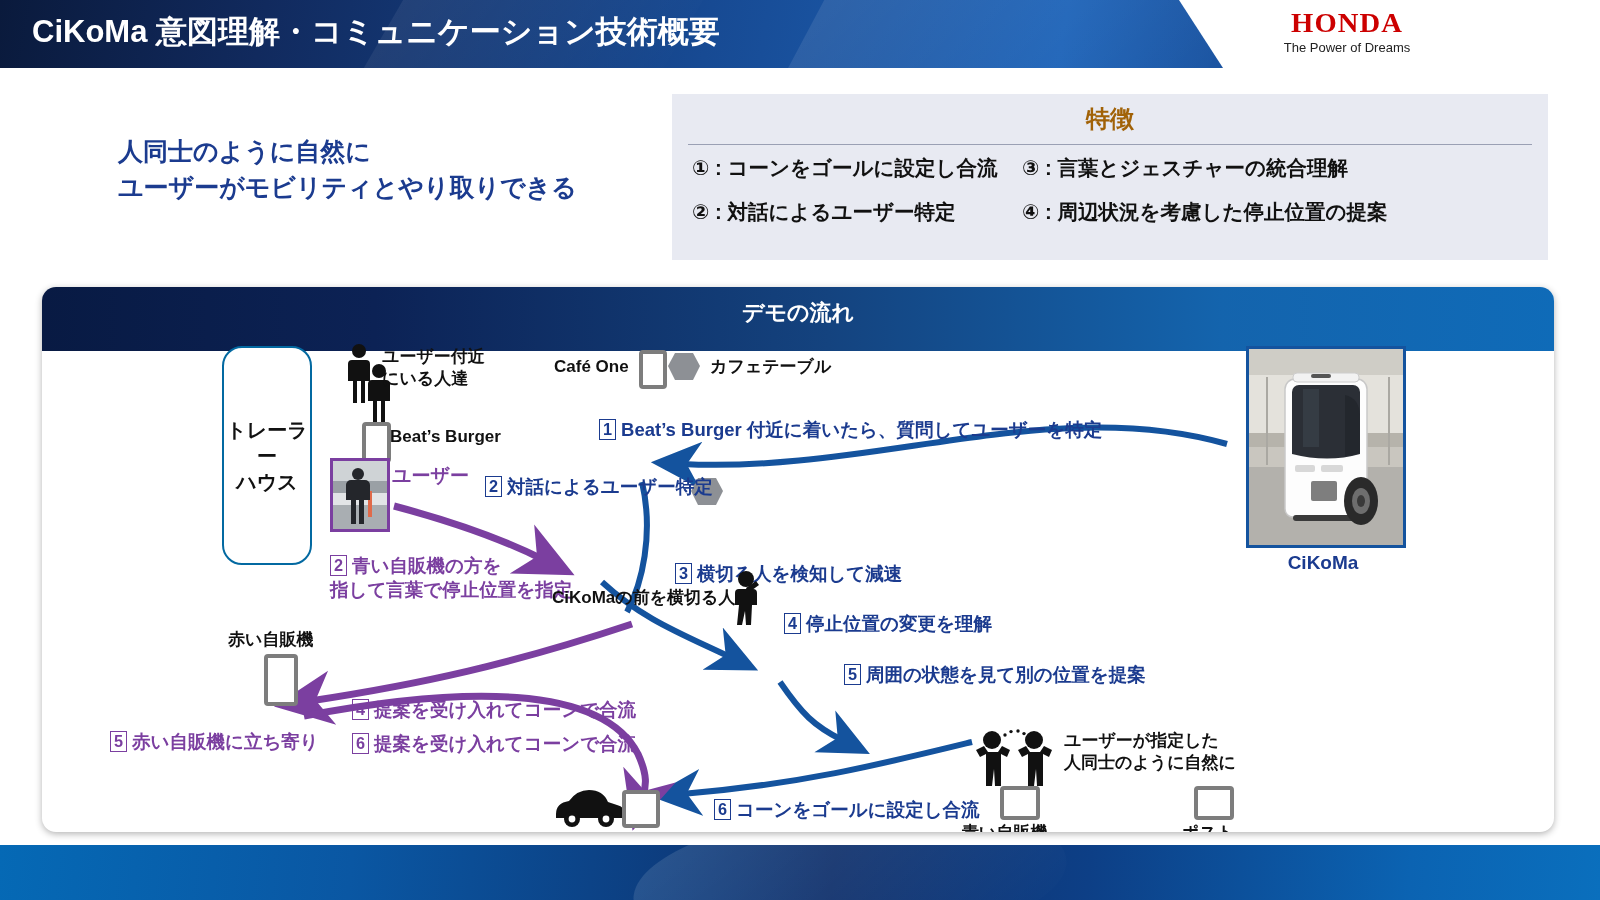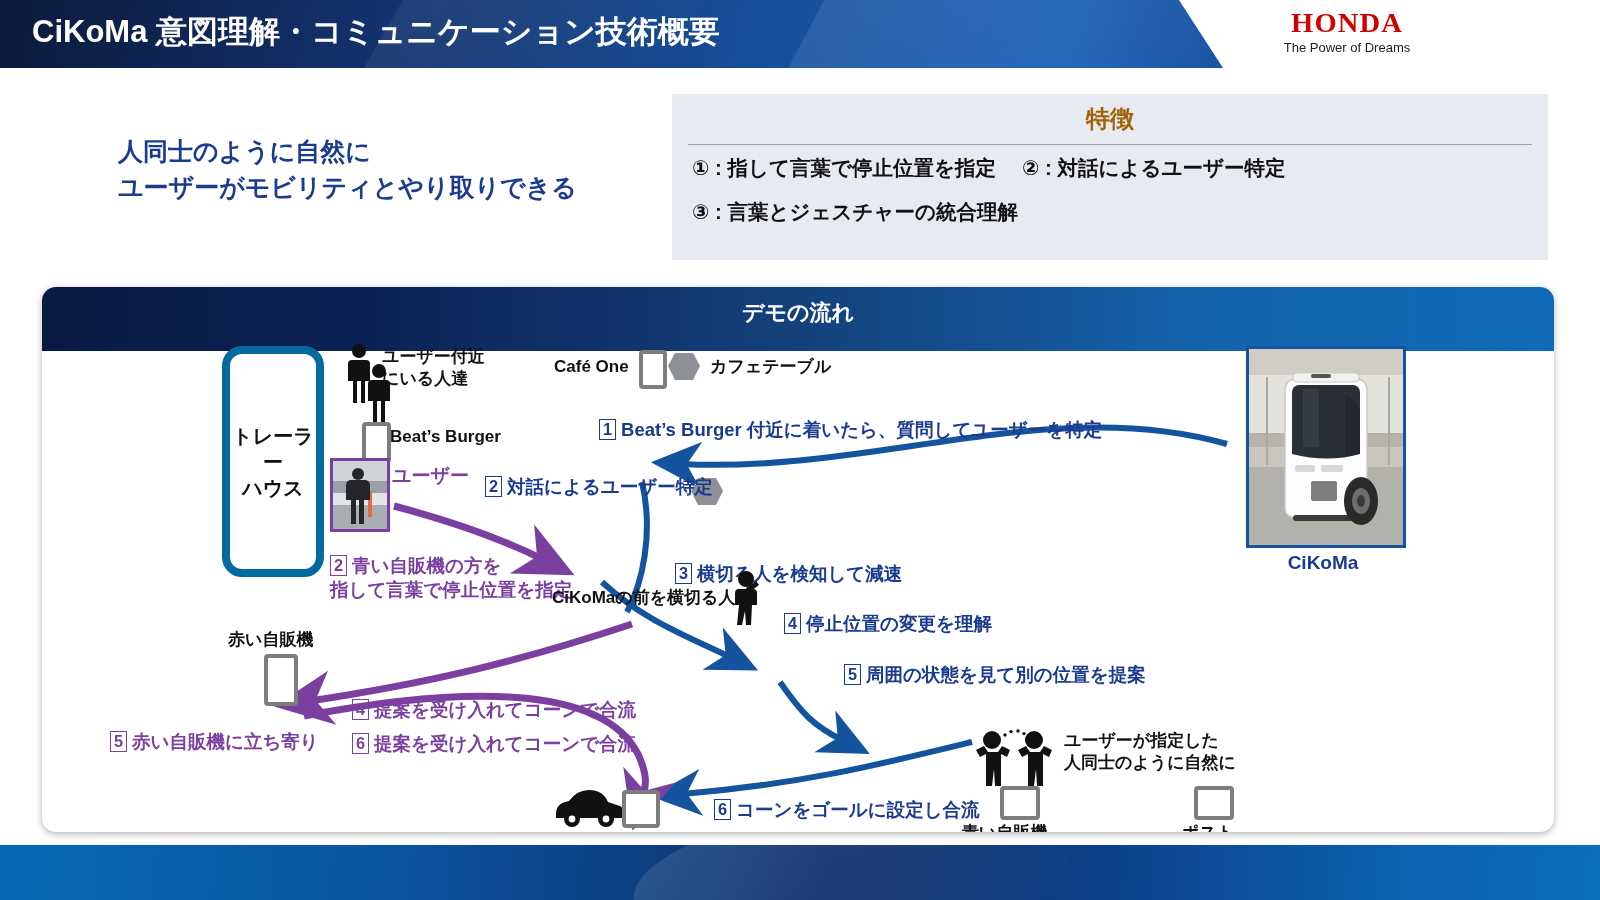"① : 指して言葉で停止位置を指定" div.feat { text: 指して言葉で停止位置を指定 -> コーンをゴールに設定し合流 }
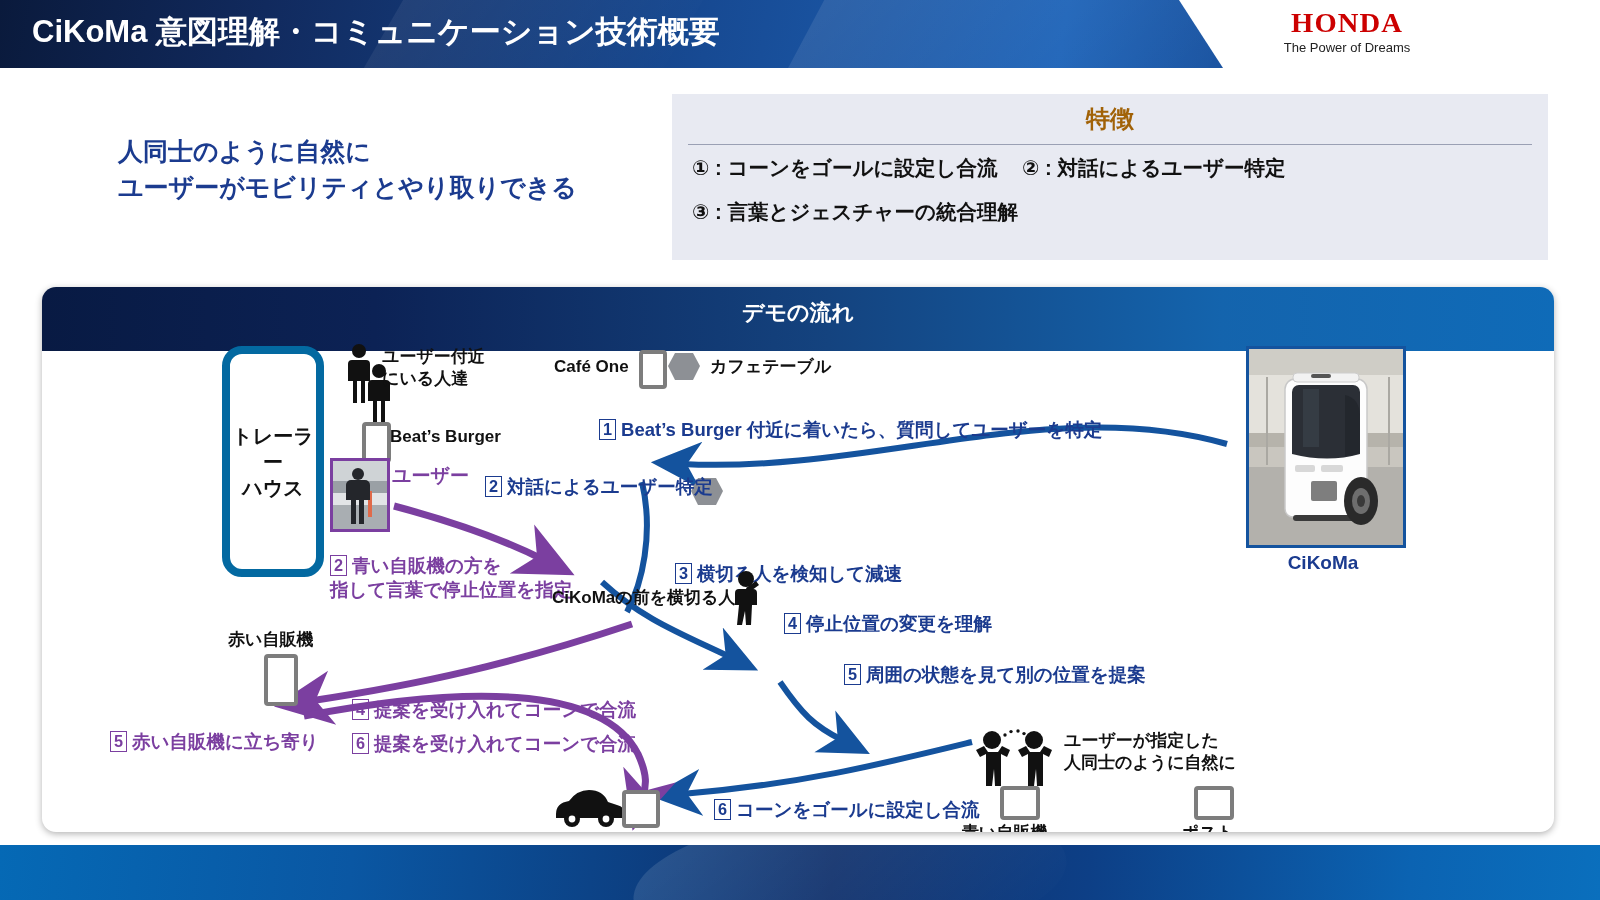"② : 対話によるユーザー特定" div.feat { order: before "③ : 言葉とジェスチャーの統合理解" -> after "③ : 言葉とジェスチャーの統合理解" }
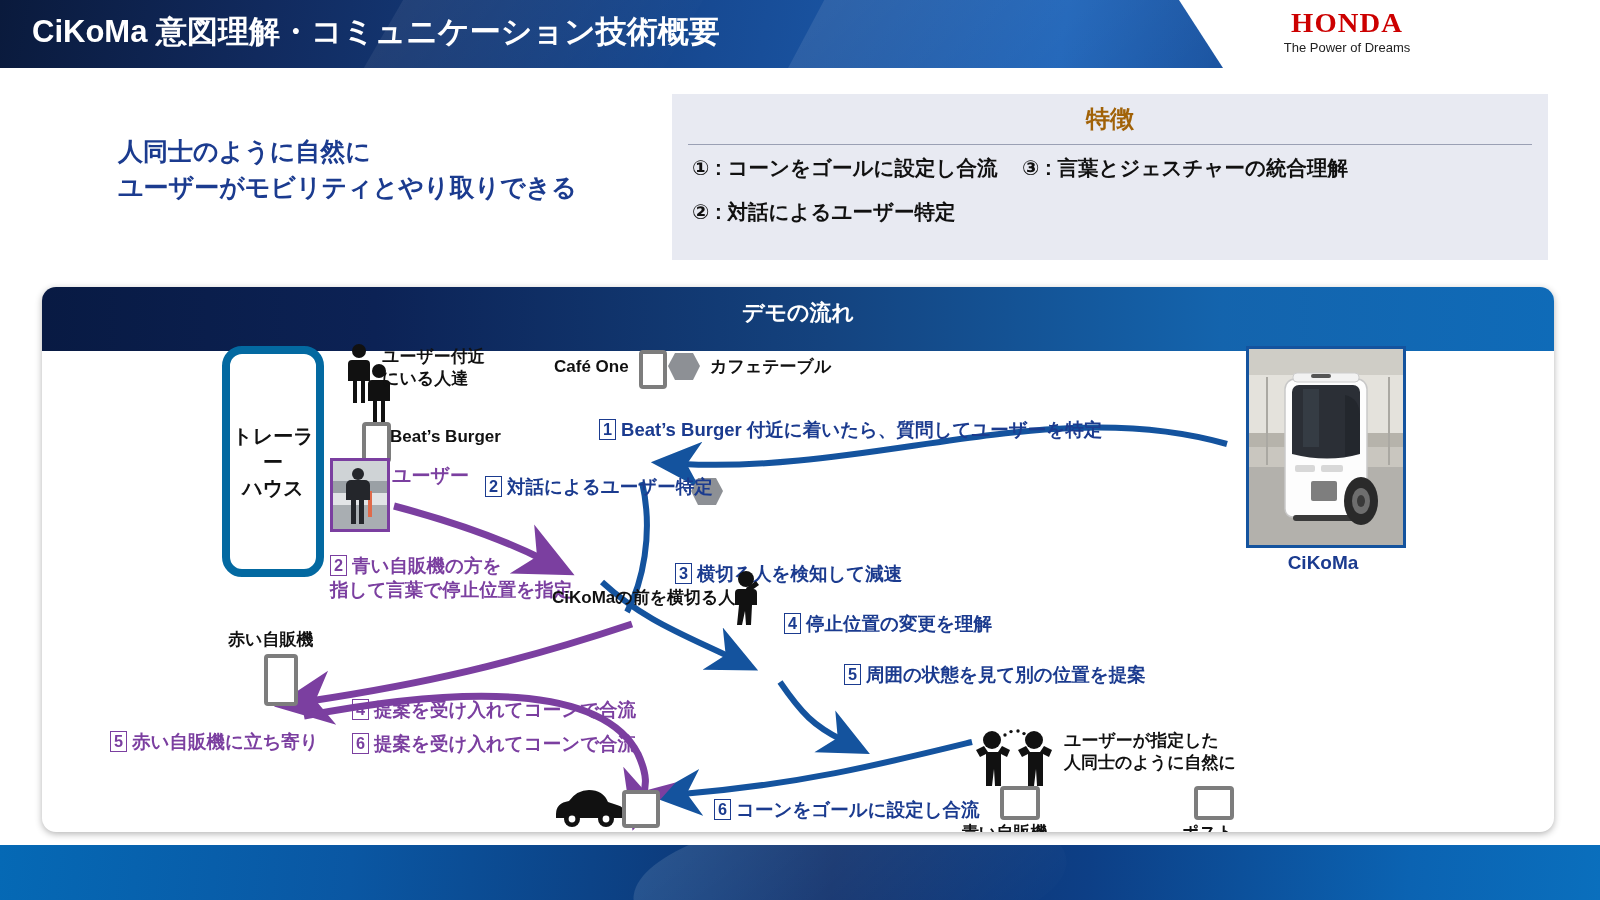"④ : 周辺状況を考慮した停止位置の提案" div.feat { html: none -> <div>④ : 周辺状況を考慮した停止位置の提案</div> }
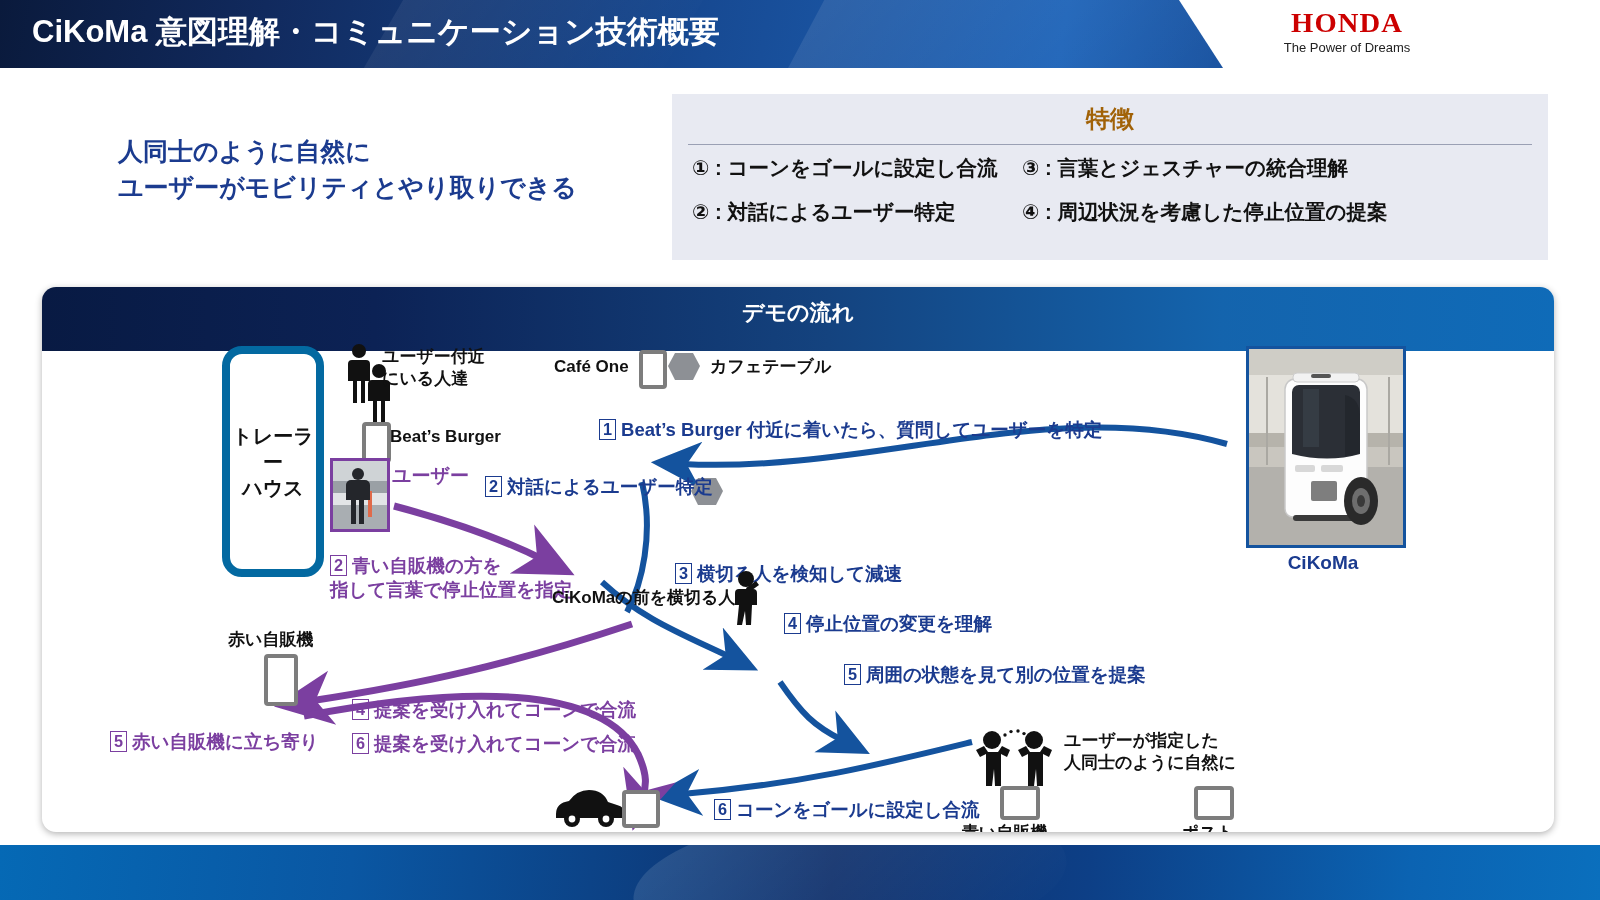"トレーラー" .trailer { border: 8px solid #0369a1 -> 2px solid #0369a1 }
